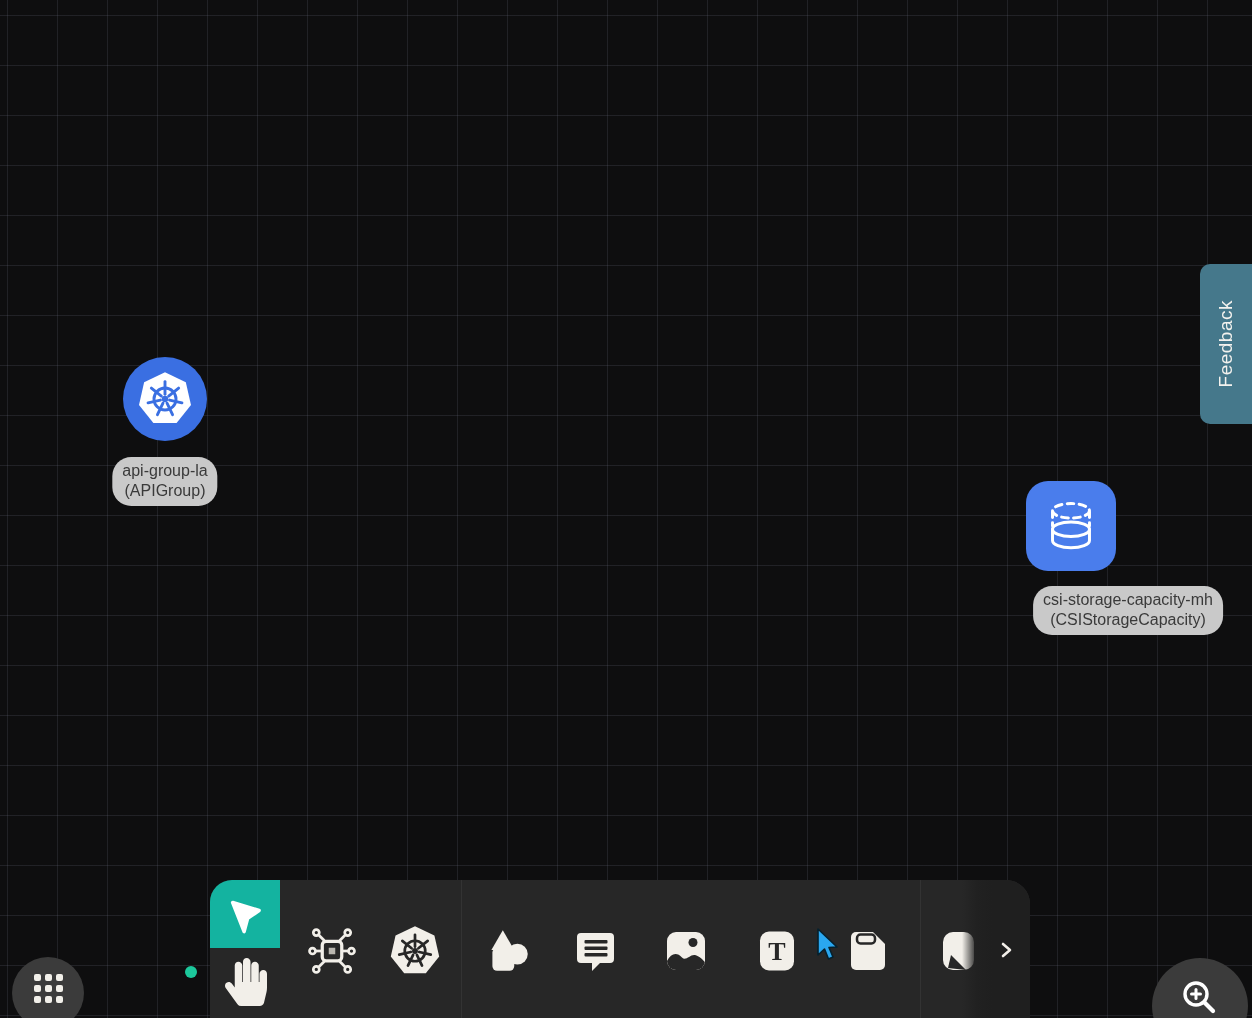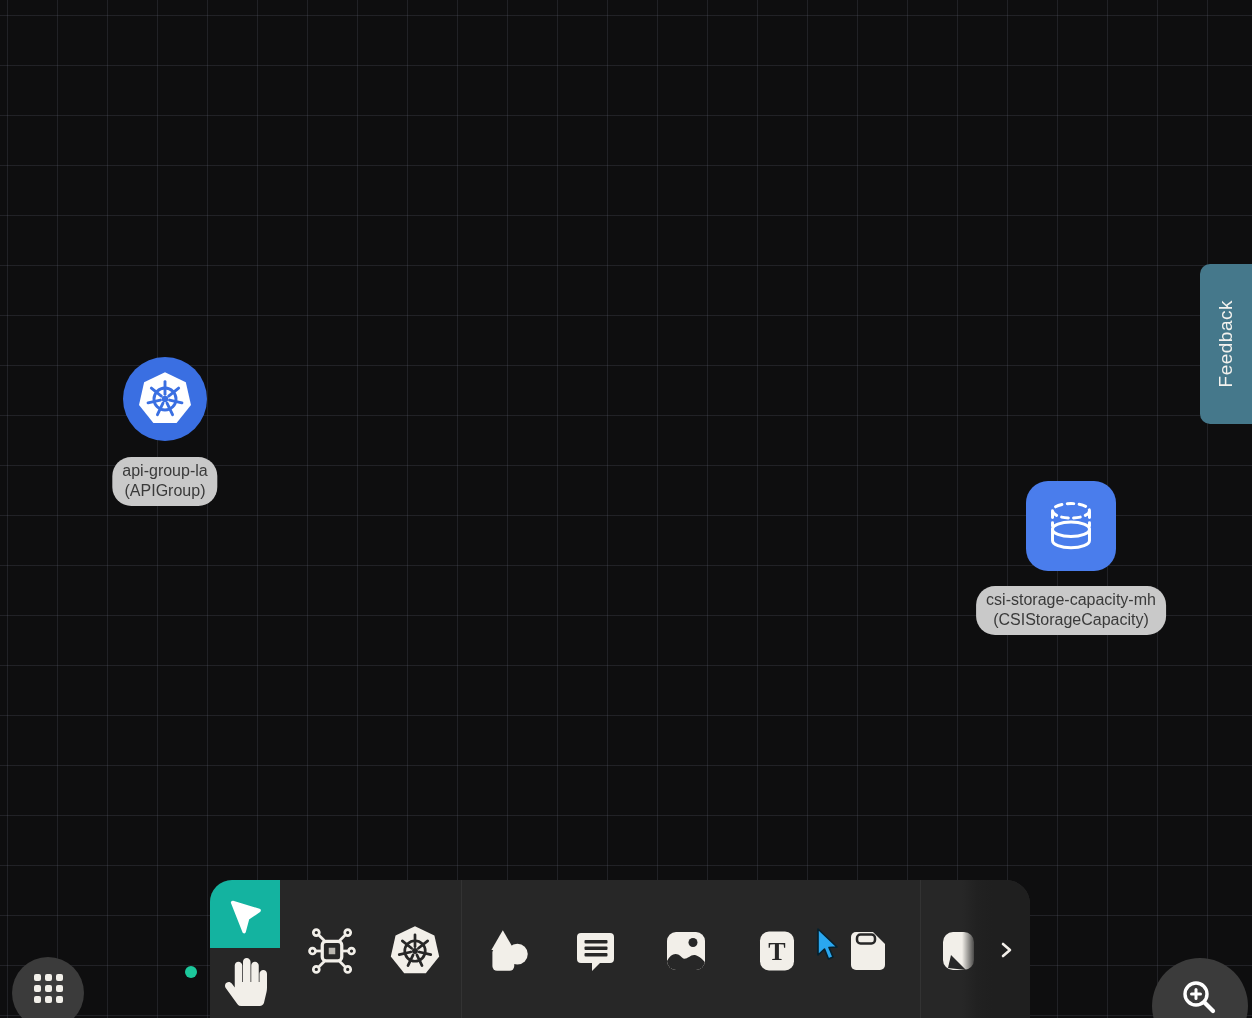"csi-storage-capacity-mh" div.node-label { left: 1071px -> 1128px }
